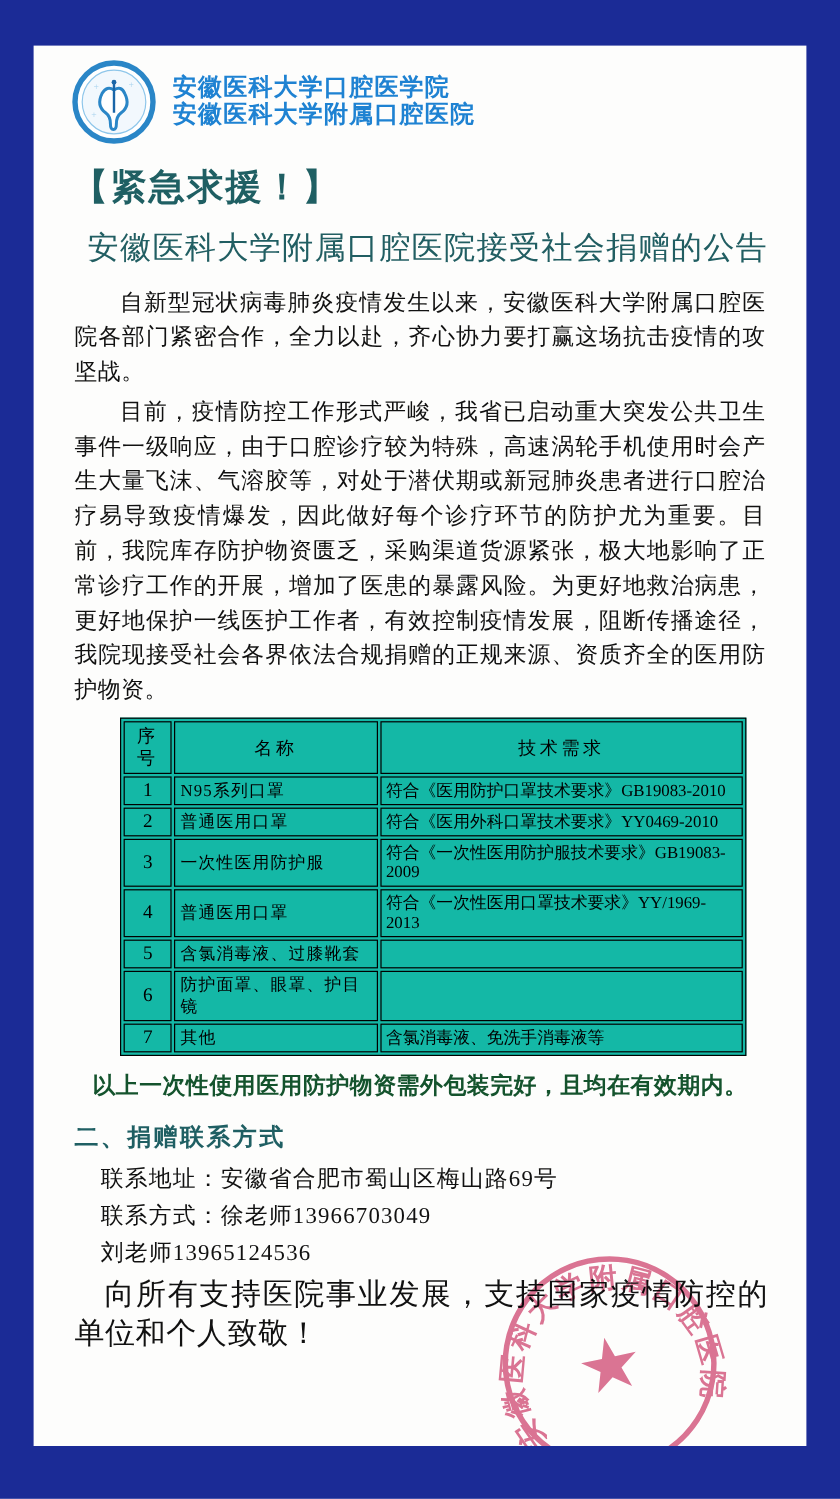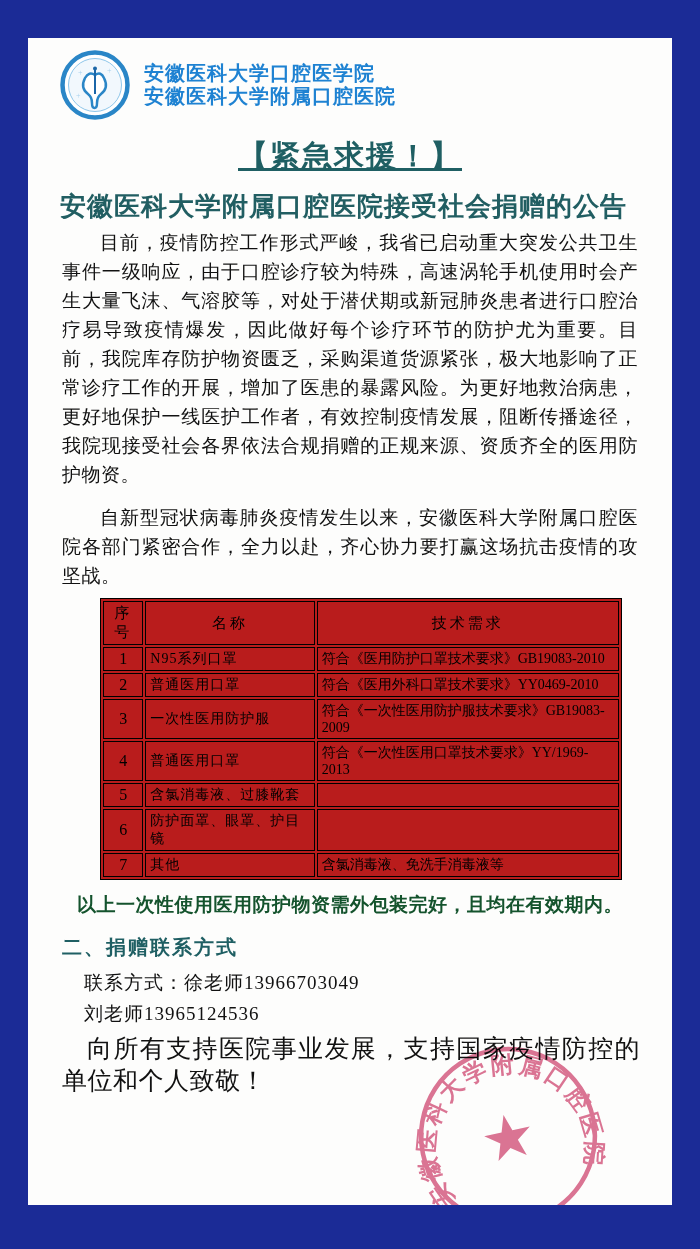"【紧急求援！】" .title { text-align: center -> left; text-decoration: underline -> none }
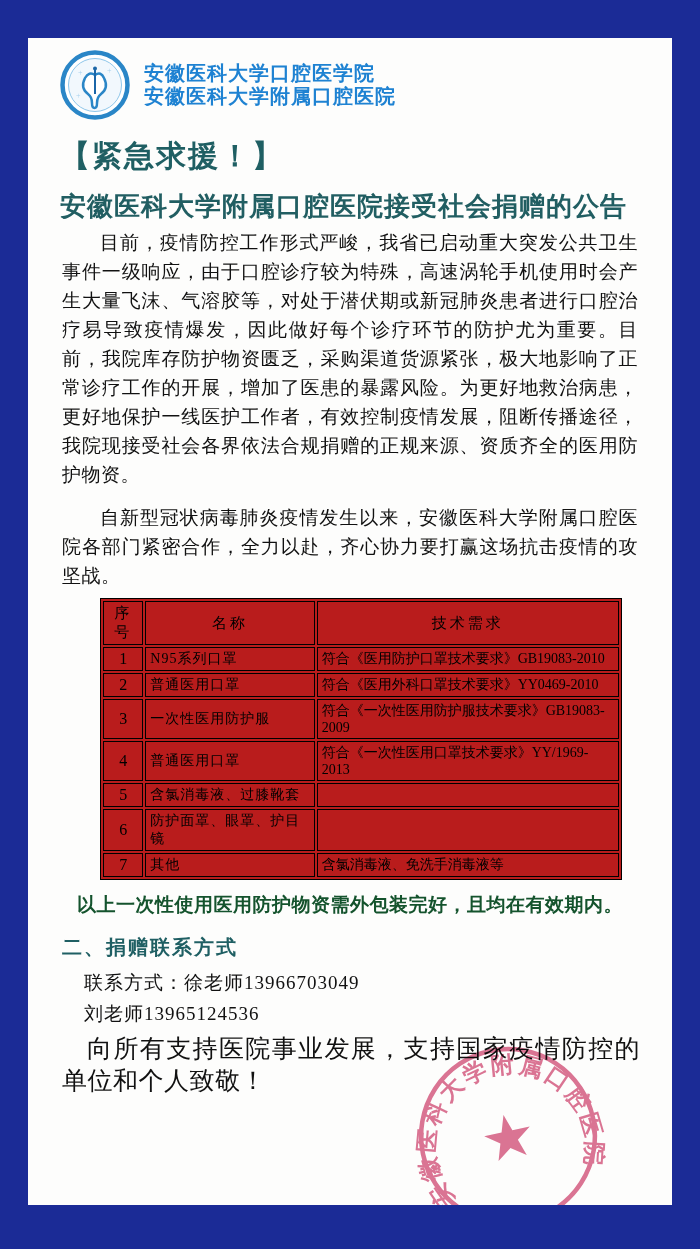"安徽医科大学附属口腔医院接受社会捐赠的公告" .subtitle { font-weight: bold -> normal; text-align: left -> right }
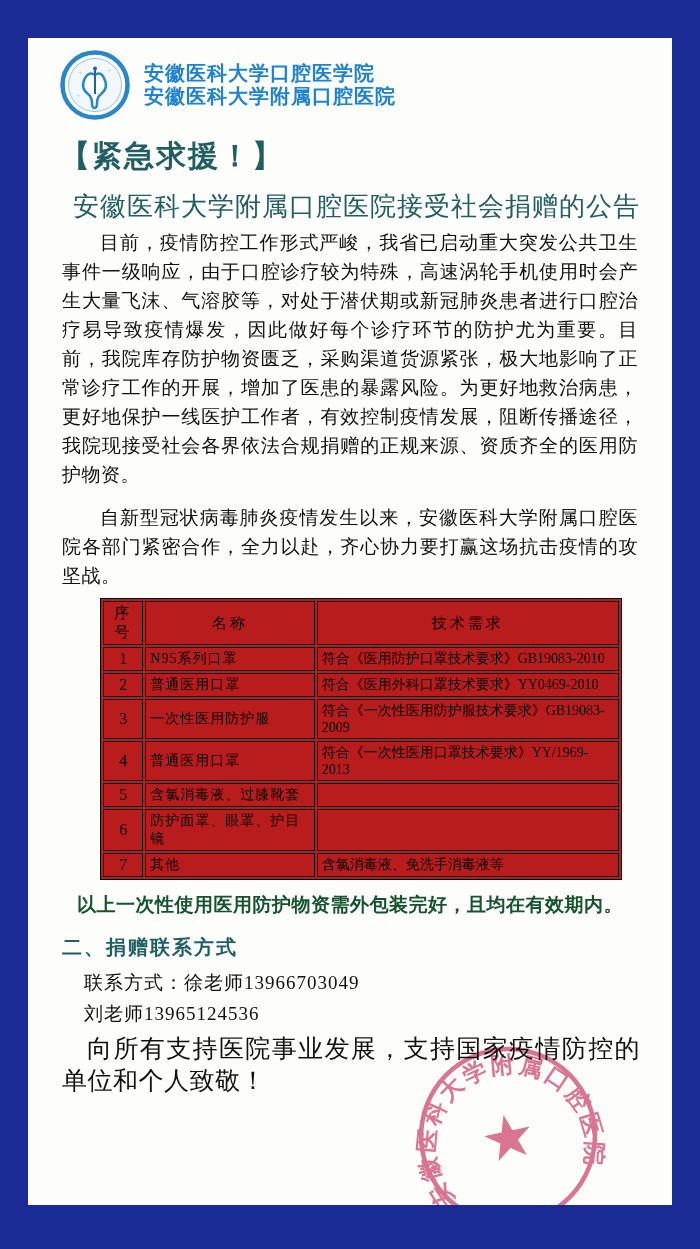"目前，疫情防控工作形式严峻，我省已启动重大突发公共卫生事件一级响应，由于口腔诊疗" p.para { order: before "自新型冠状病毒肺炎疫情发生以来，安徽医科大学附属口腔医院各部门紧密合作，全力以赴" -> after "自新型冠状病毒肺炎疫情发生以来，安徽医科大学附属口腔医院各部门紧密合作，全力以赴" }
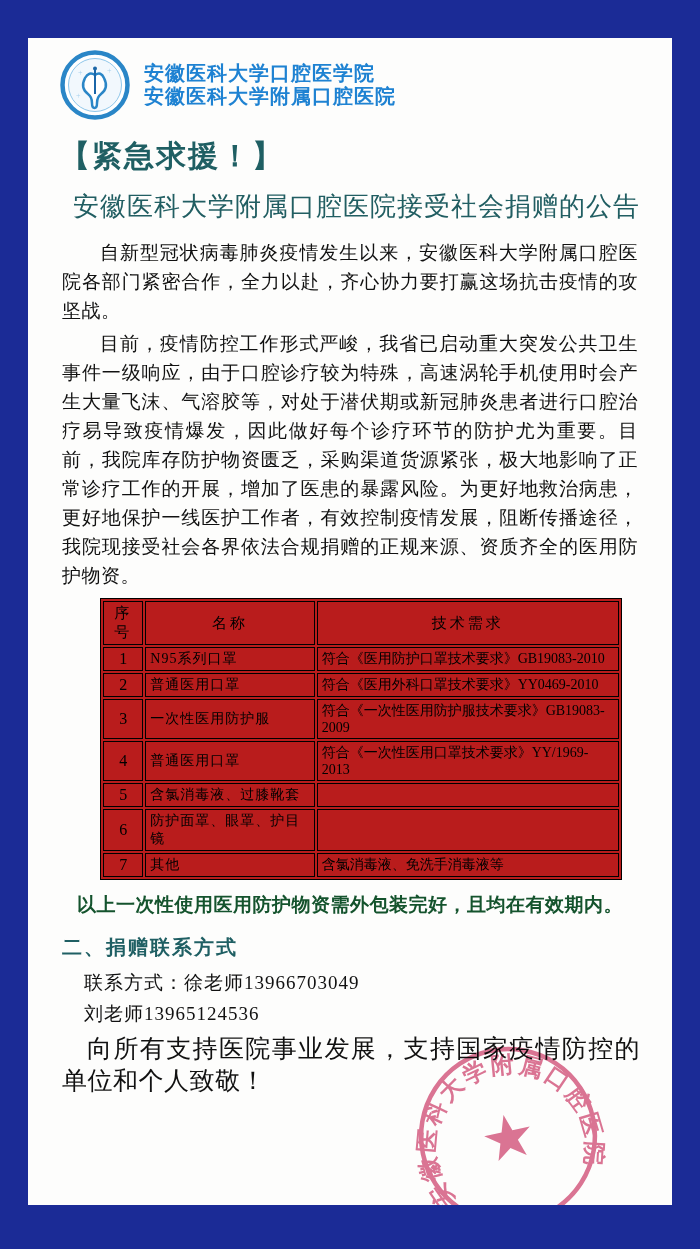"序号" table.supplies { background: #b91c1c -> #14b8a6 }
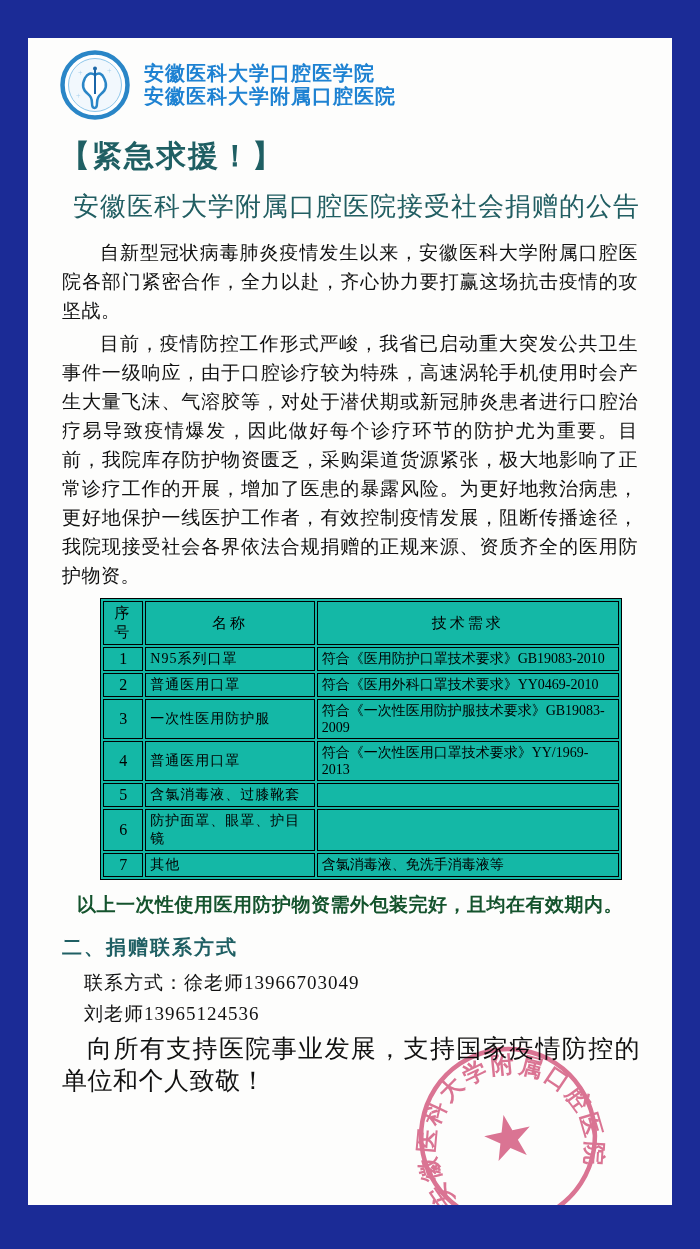"联系地址：安徽省合肥市蜀山区梅山路69号" div.contact-line { html: none -> <div>联系地址：安徽省合肥市蜀山区梅山路69号</div> }
